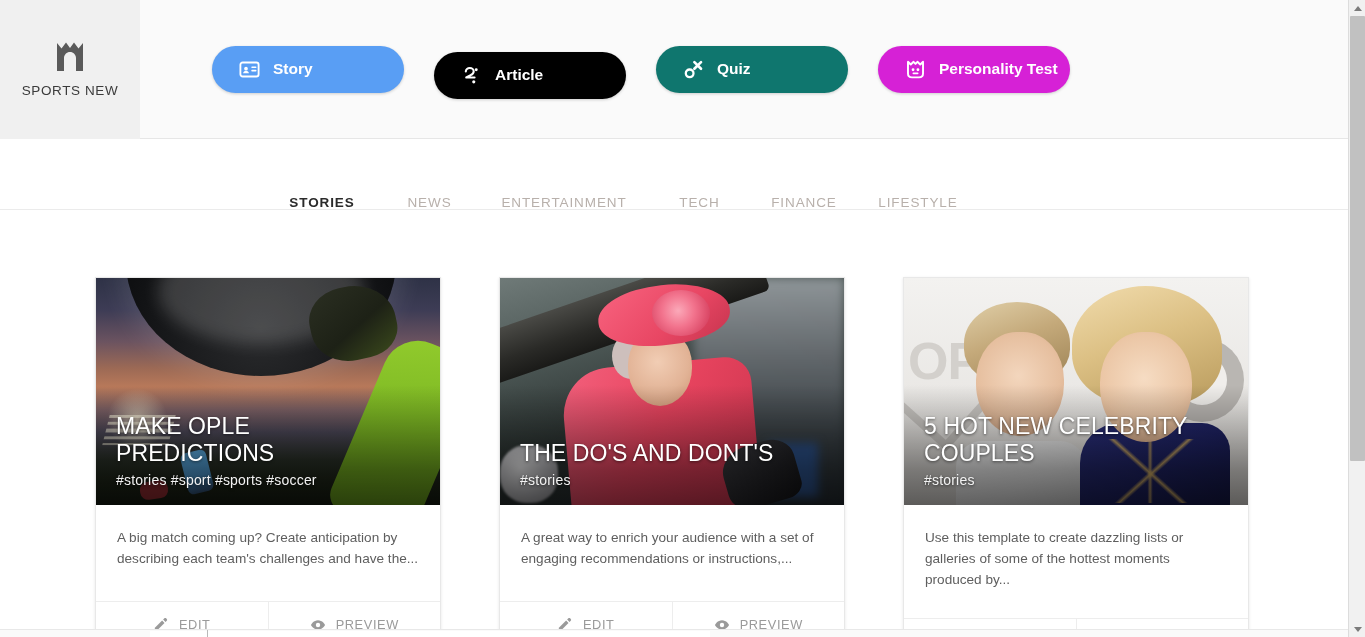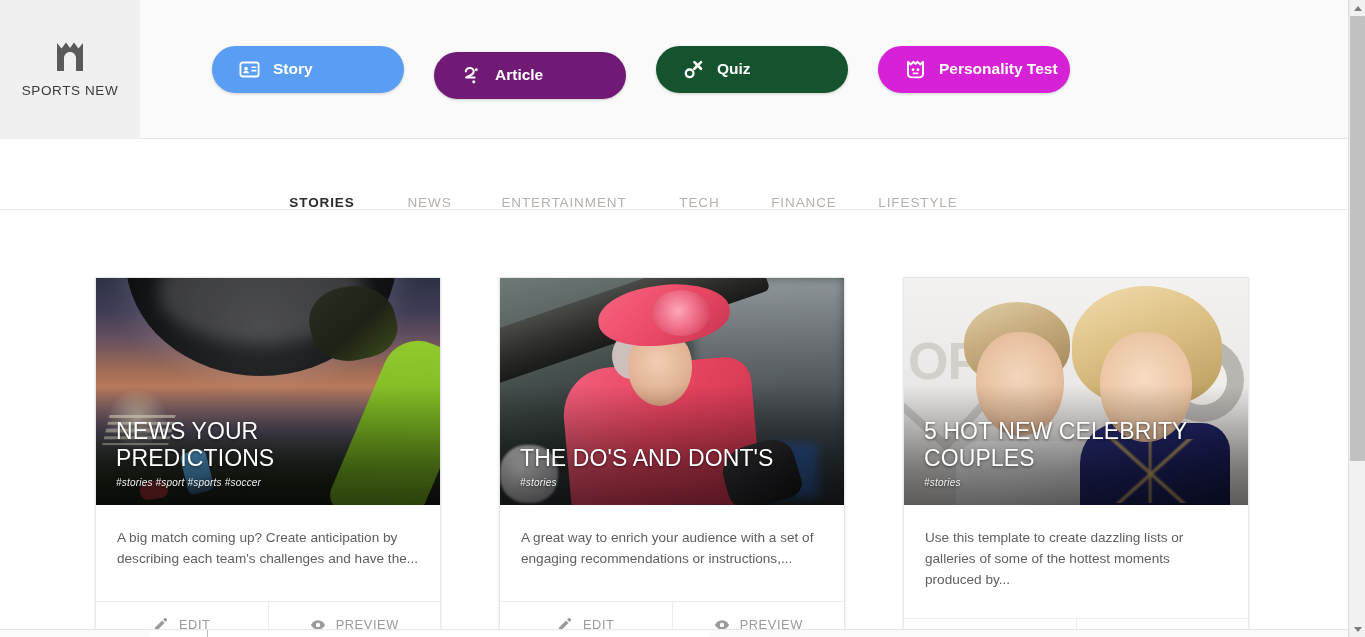"Article" .tb-article { background: #701a75 -> #000000 }
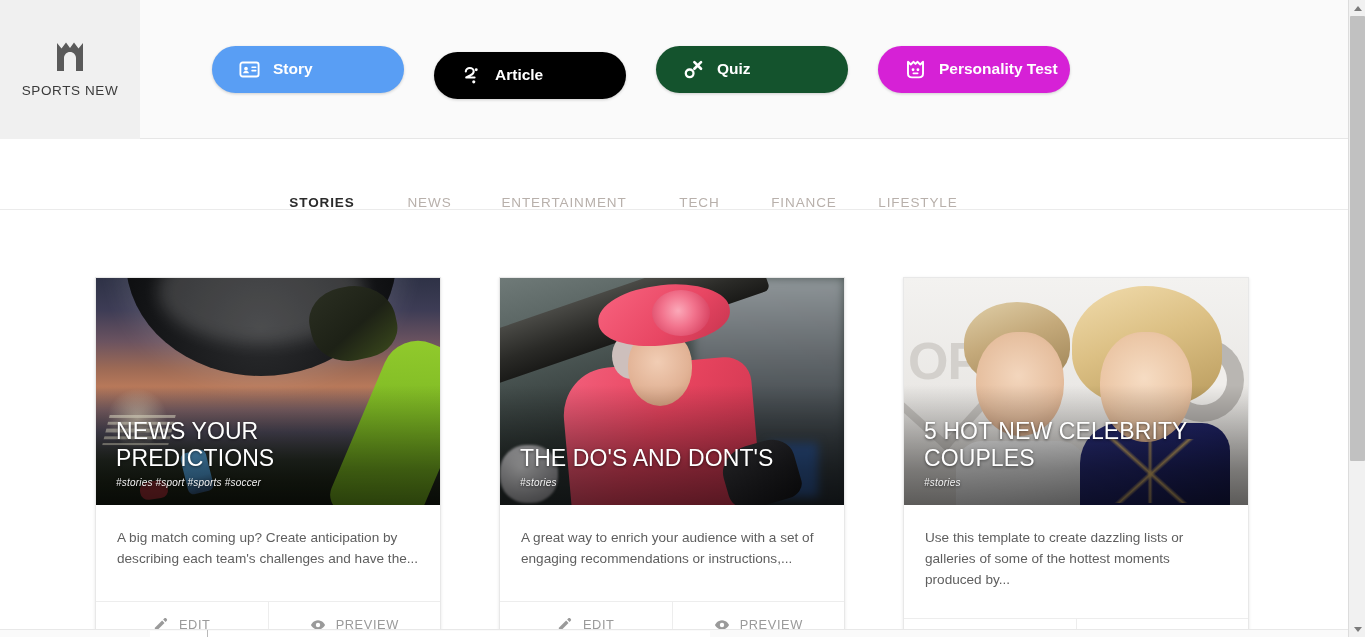"Quiz" .tb-quiz { background: #14532d -> #0f766e }
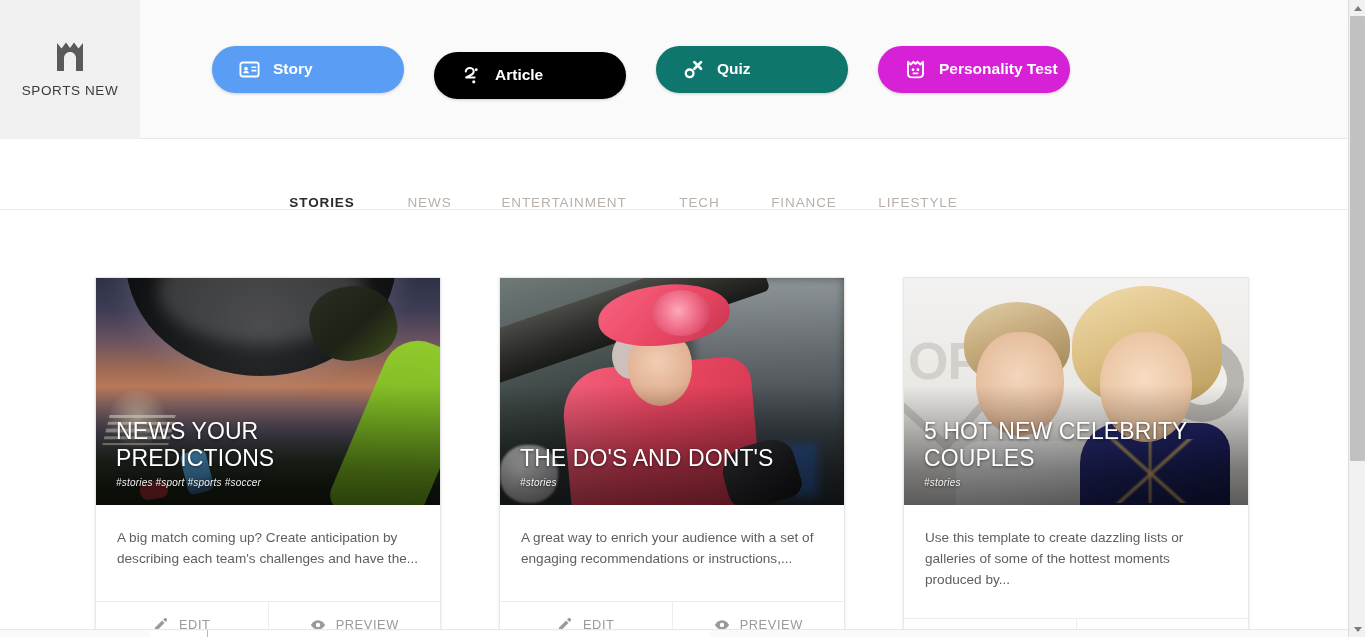"NEWS YOUR PREDICTIONS" div.card-title { text: NEWS YOUR -> MAKE OPLE }
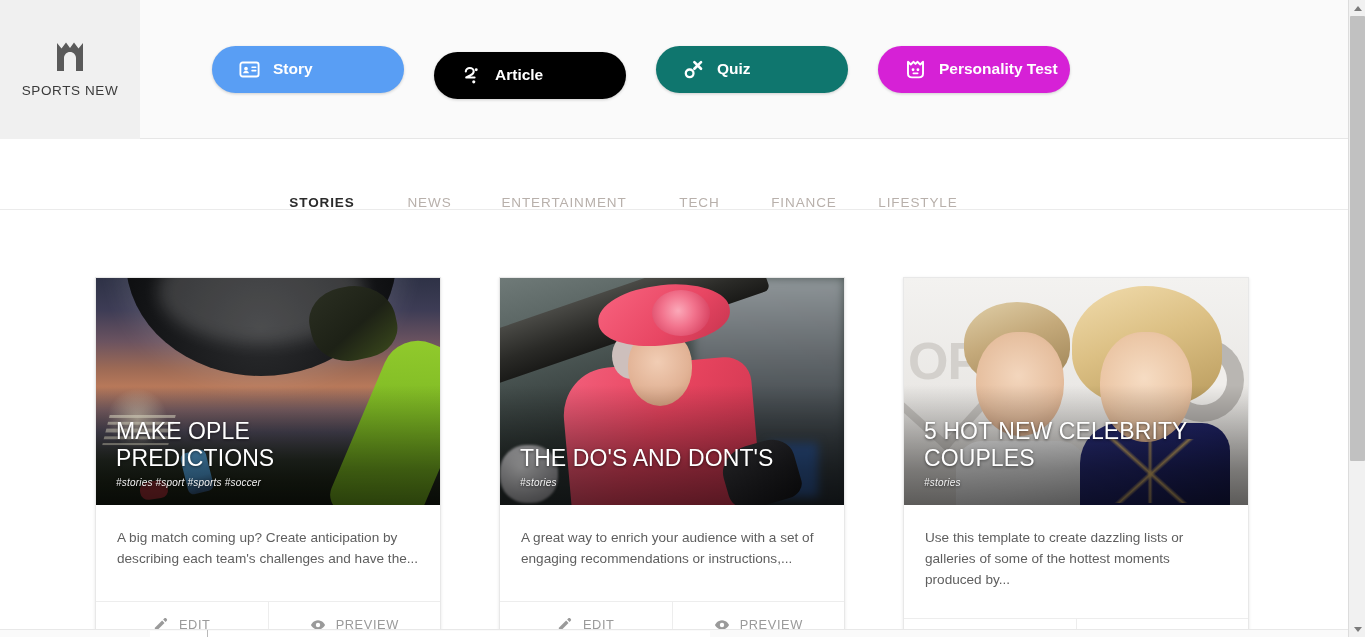"#stories #sport #sports #soccer" .card-tags { font-size: 10px -> 14px; font-style: italic -> none }
